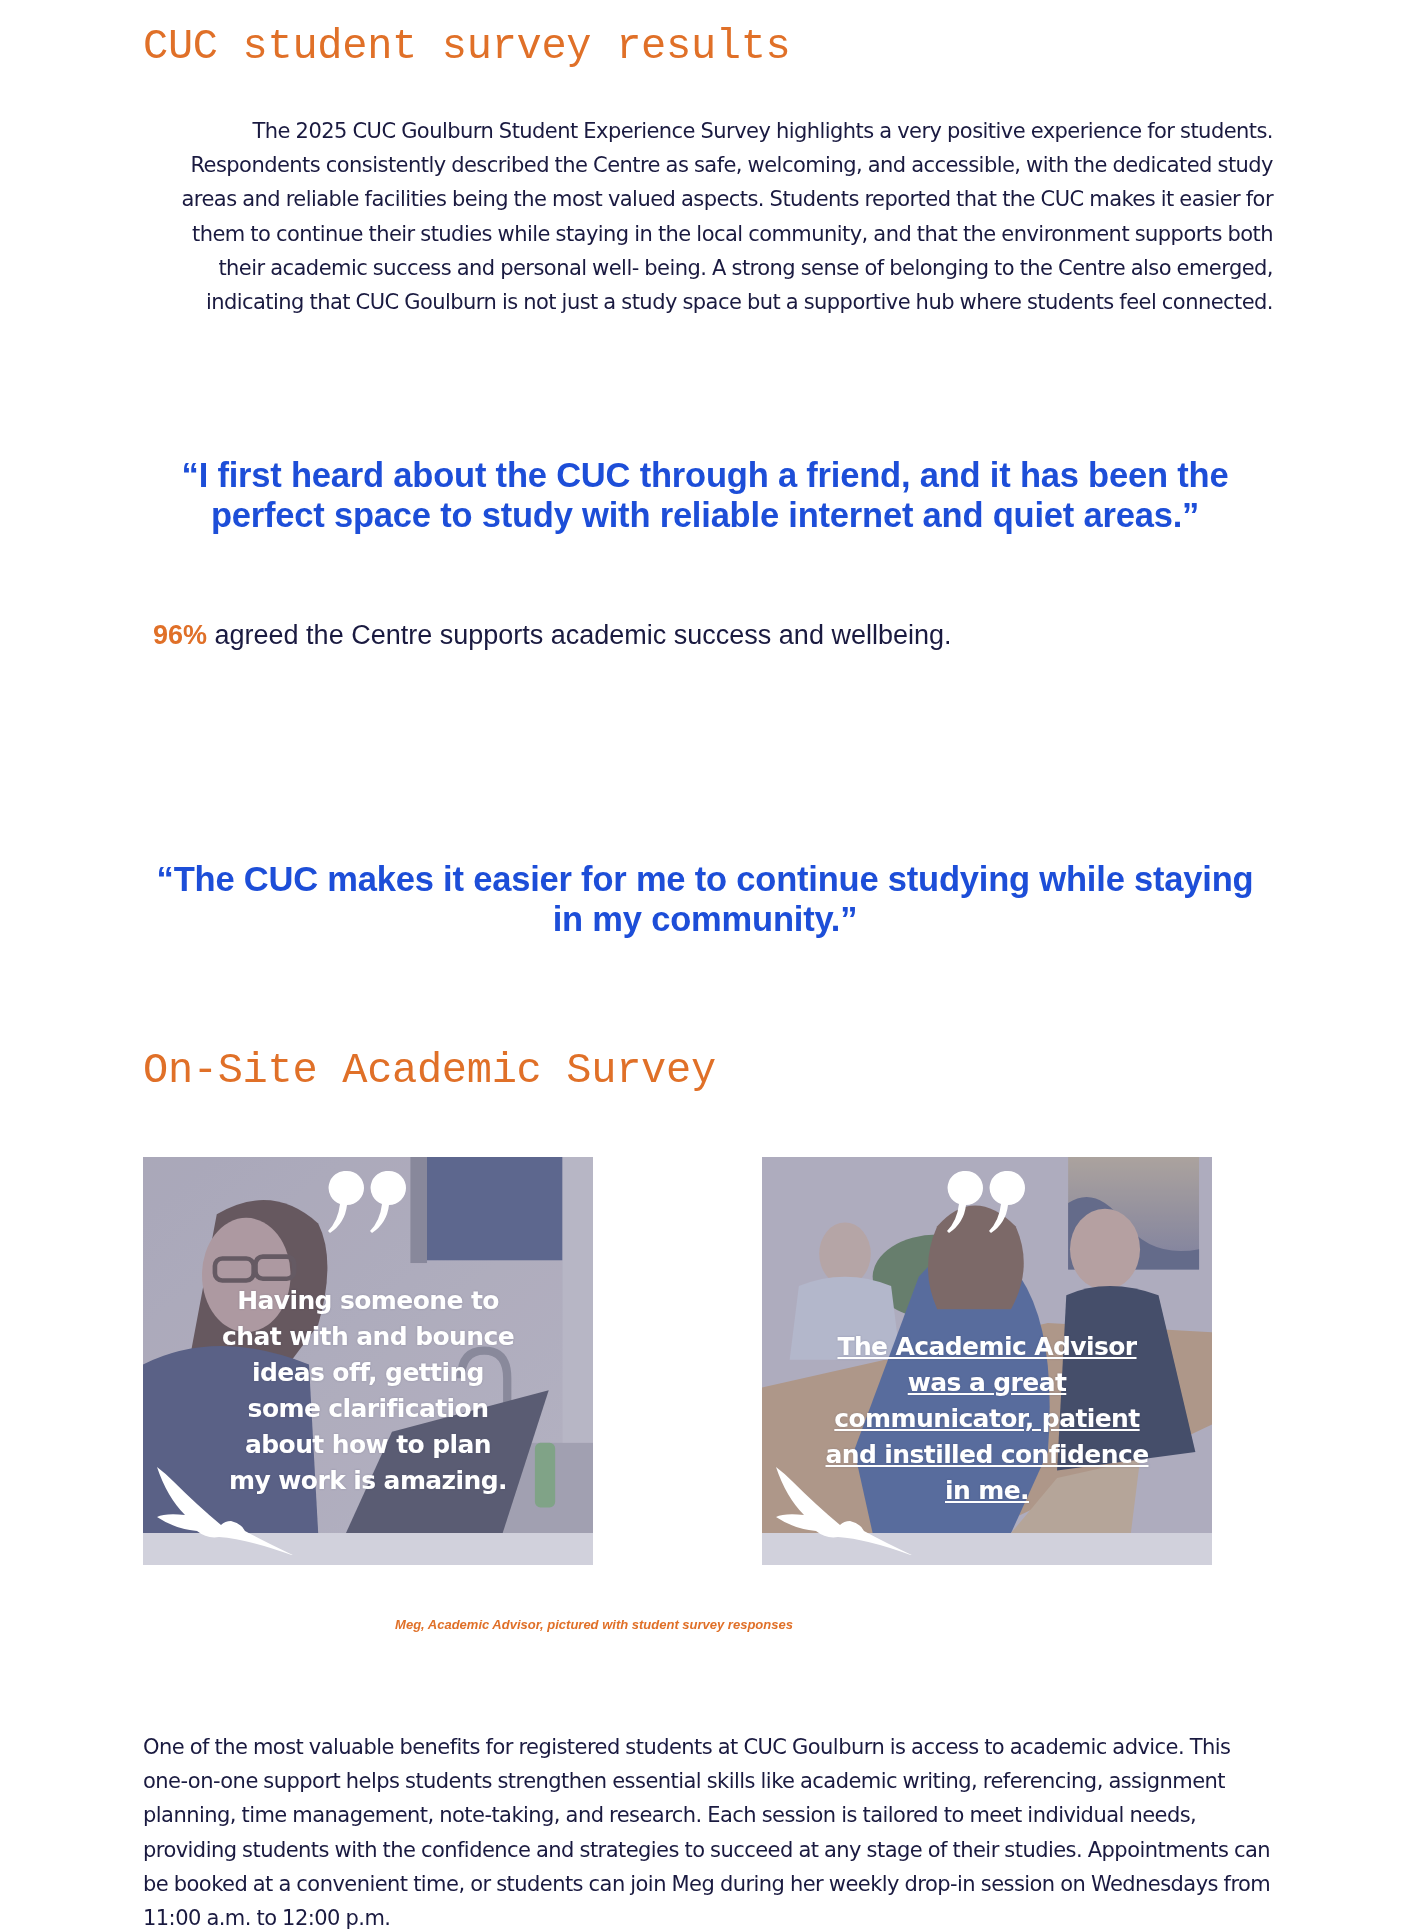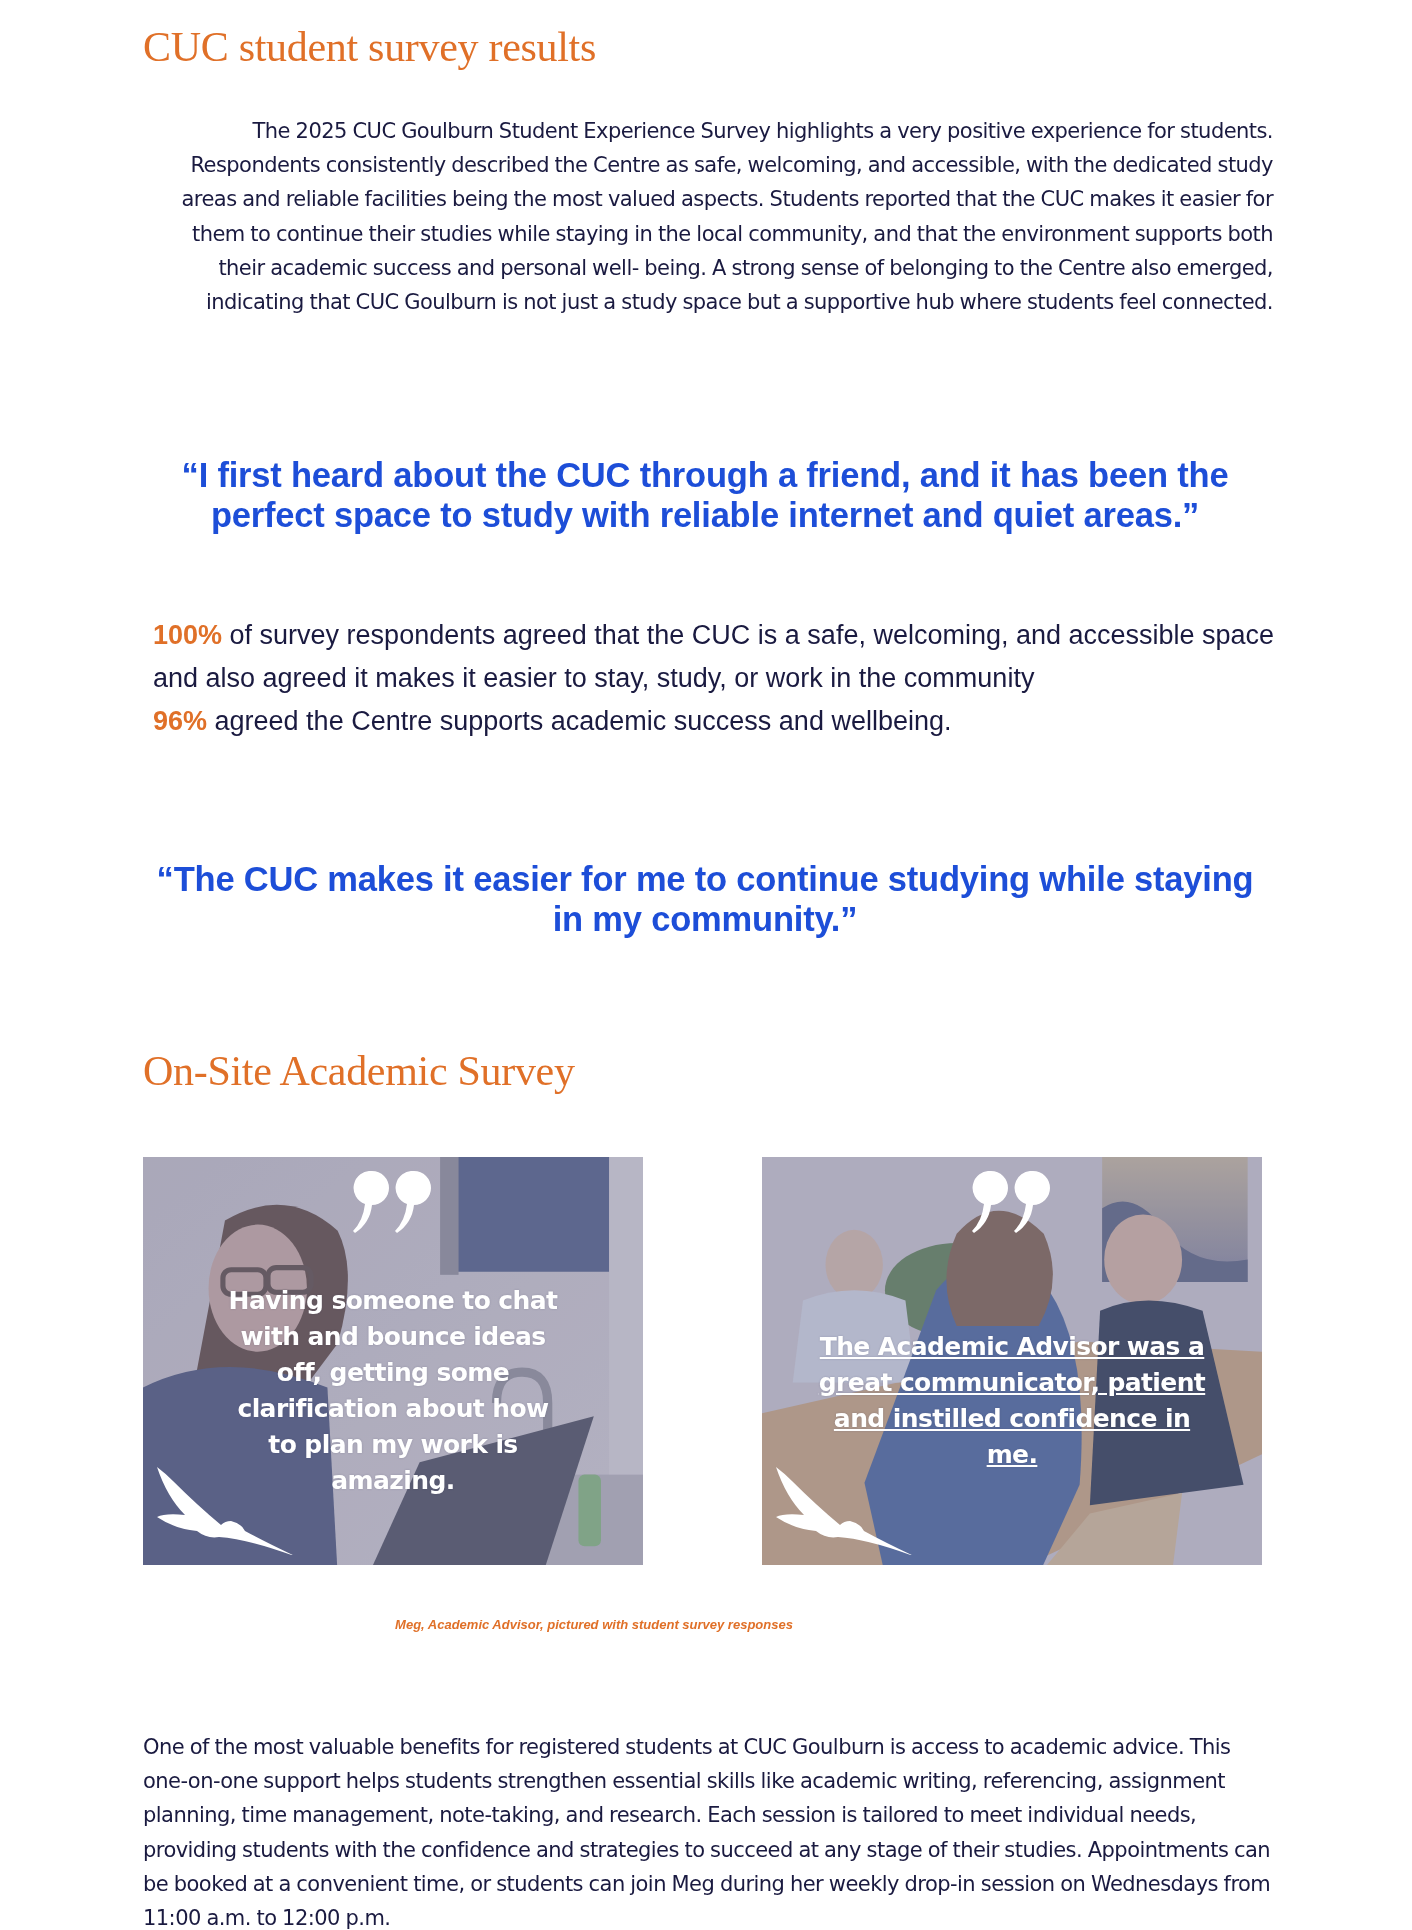"CUC student survey results" .h-section { font-family: Liberation Serif, serif -> Liberation Mono, monospace }
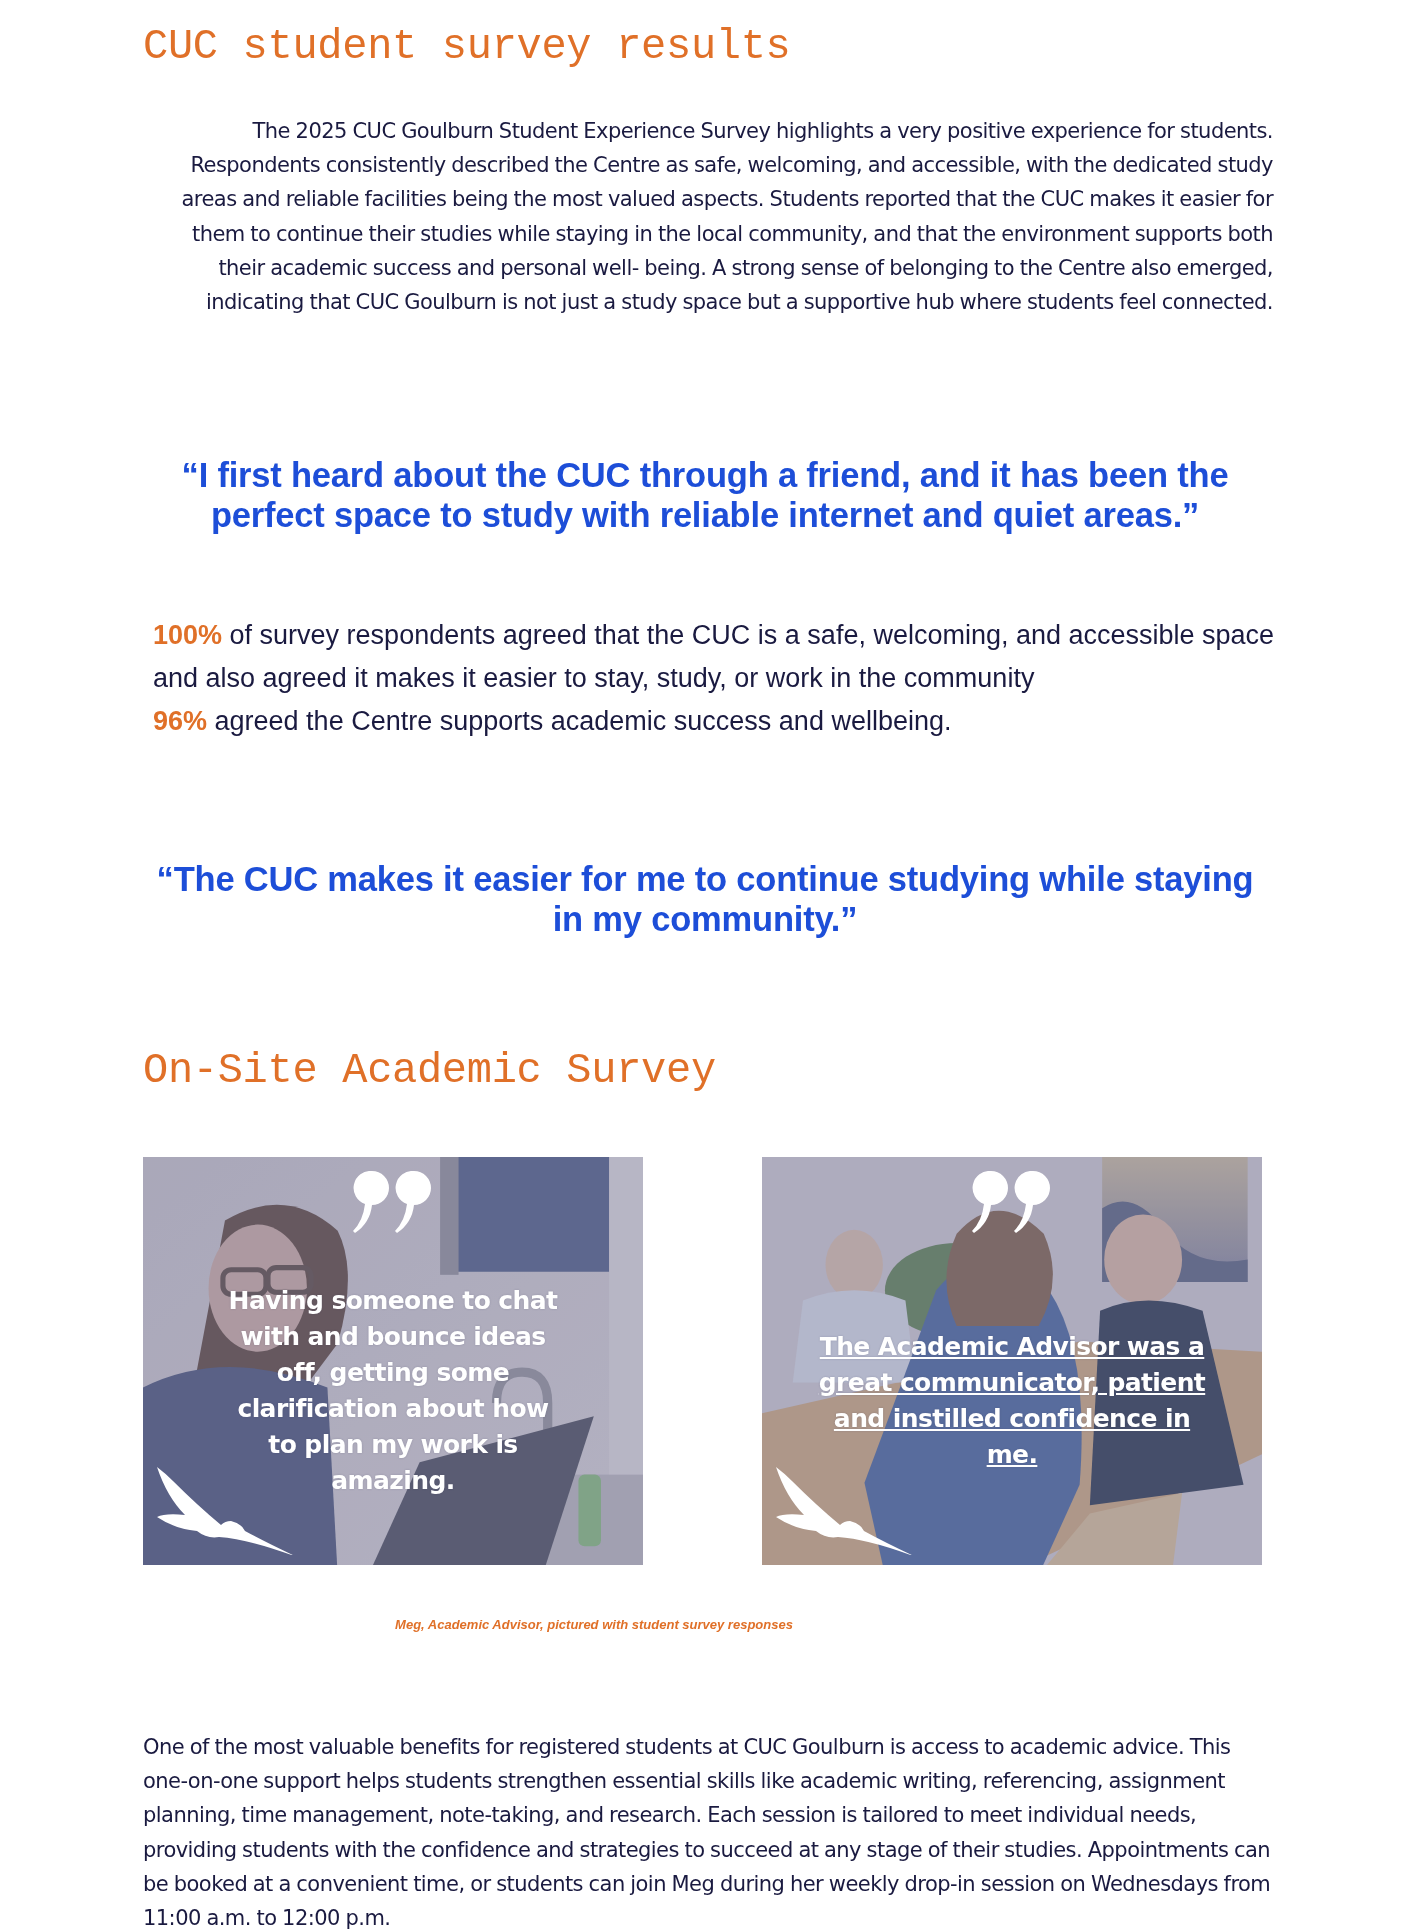"100% of survey respondents agreed" div { html: <div> <span>100%</span><span> of survey respondents agreed that the CUC is a safe, welcoming, and accessible space and also agreed it makes it easier to stay, study, or work in the community</span> </div> -> none }
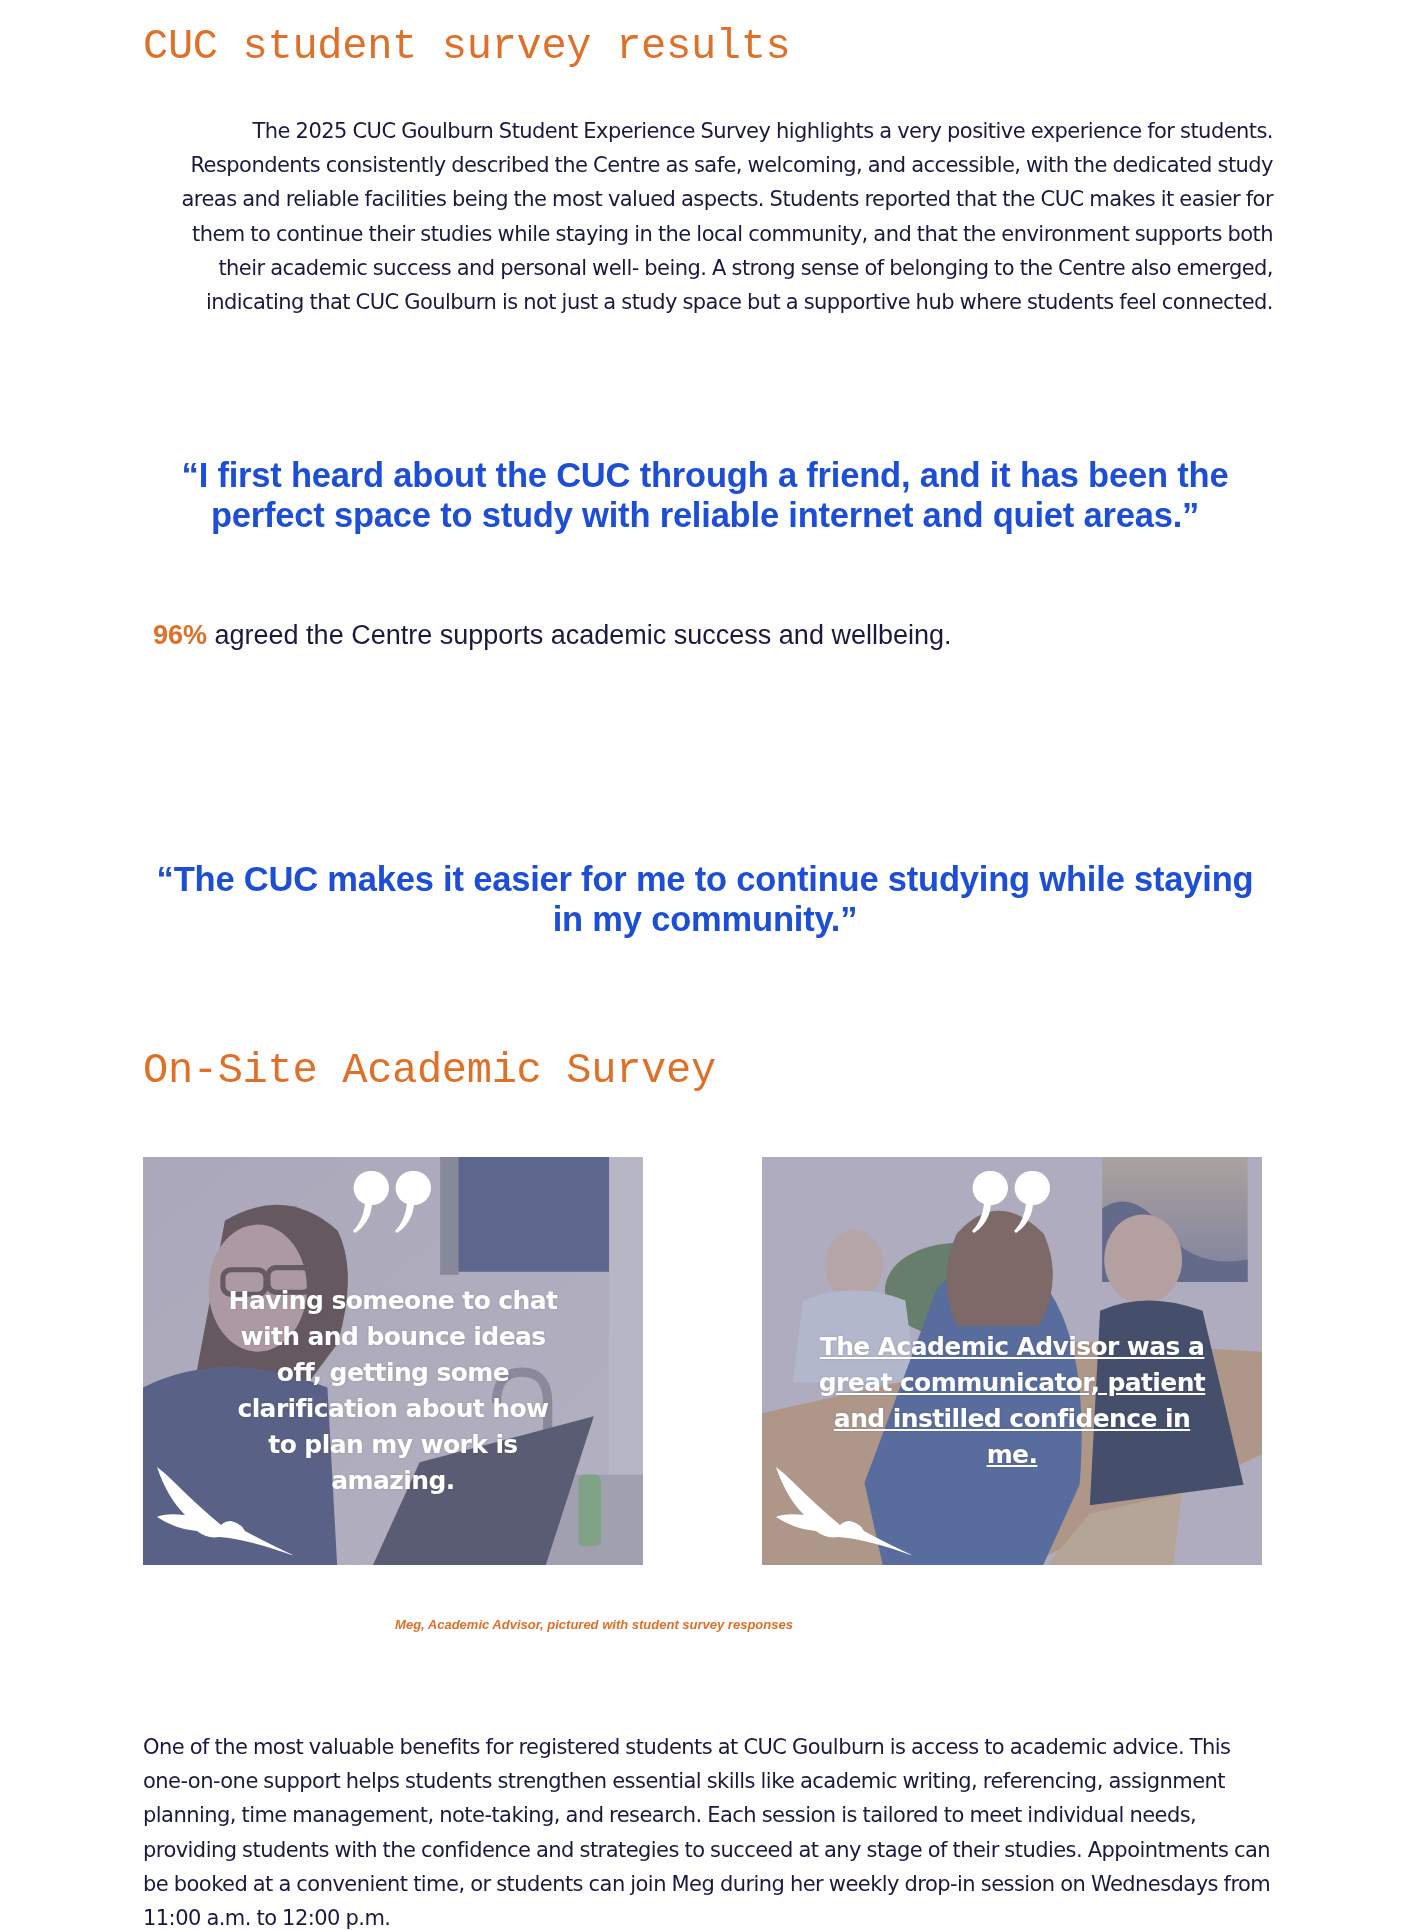"Having someone to chat with" .card { width: 500px -> 450px }
